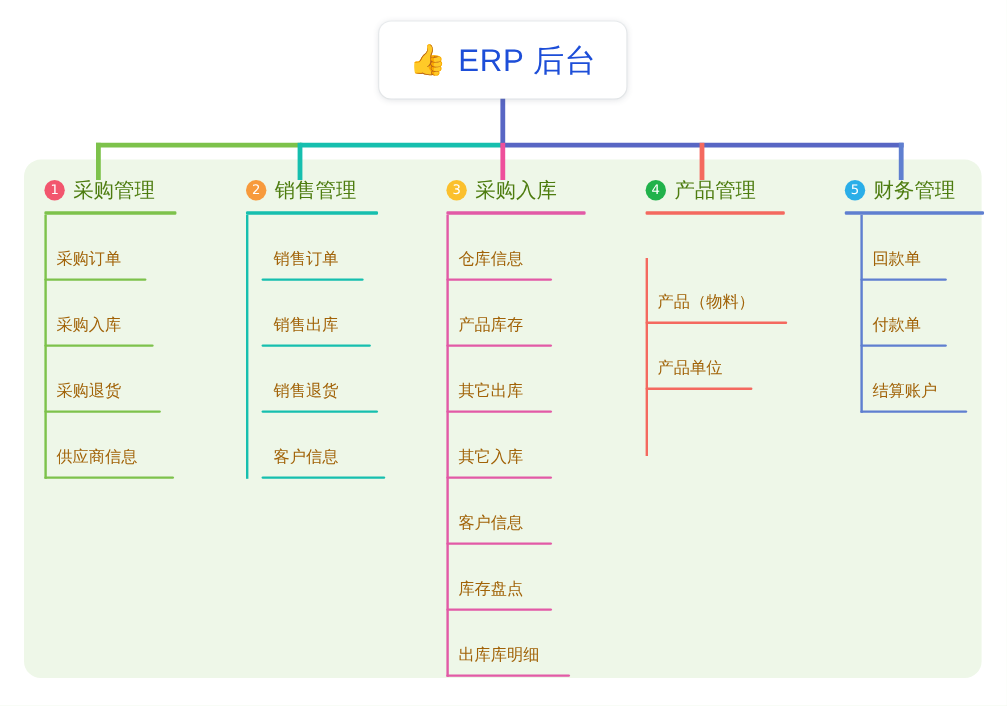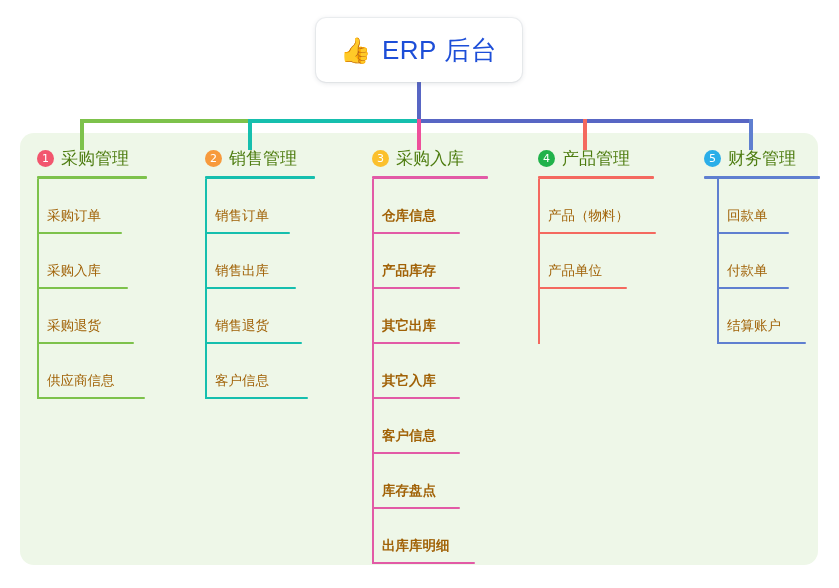"销售订单" div.leaves { padding-left: none -> 13px }
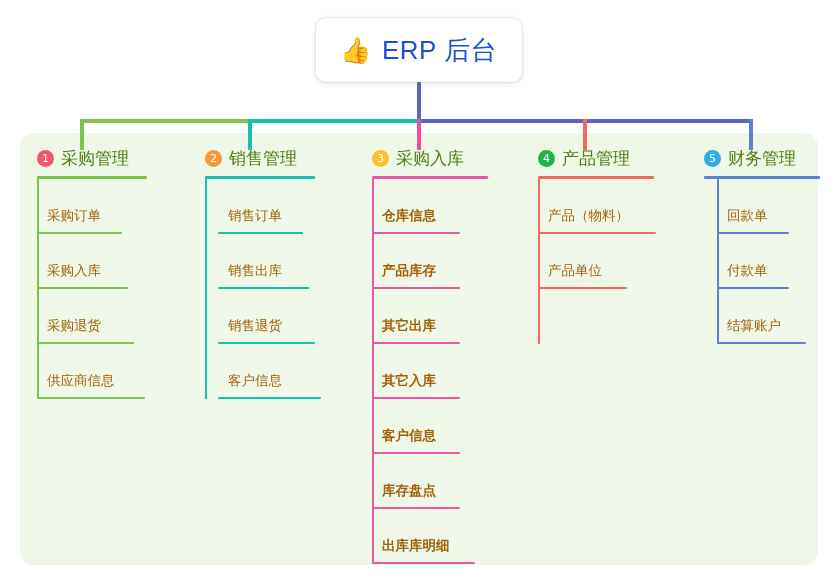"仓库信息" div.leaves { font-weight: bold -> none }
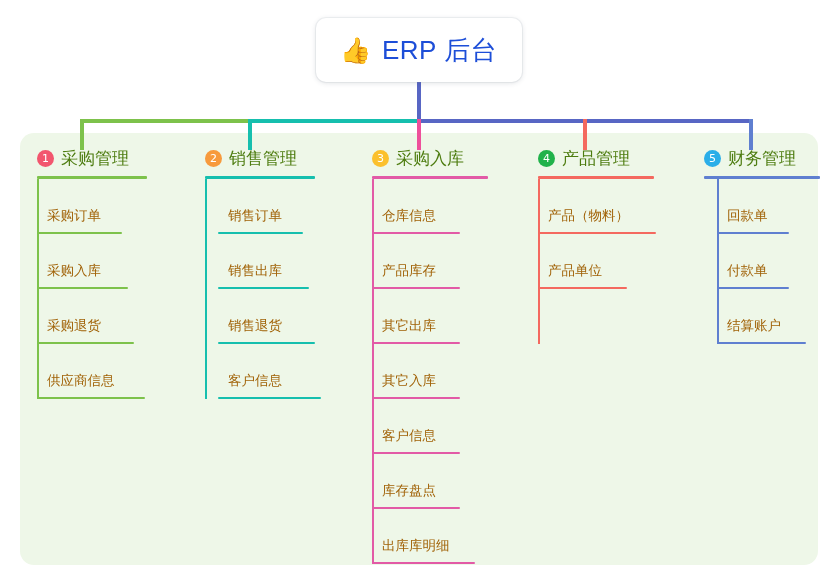"产品（物料）" div.leaves { margin-top: none -> 36px }
